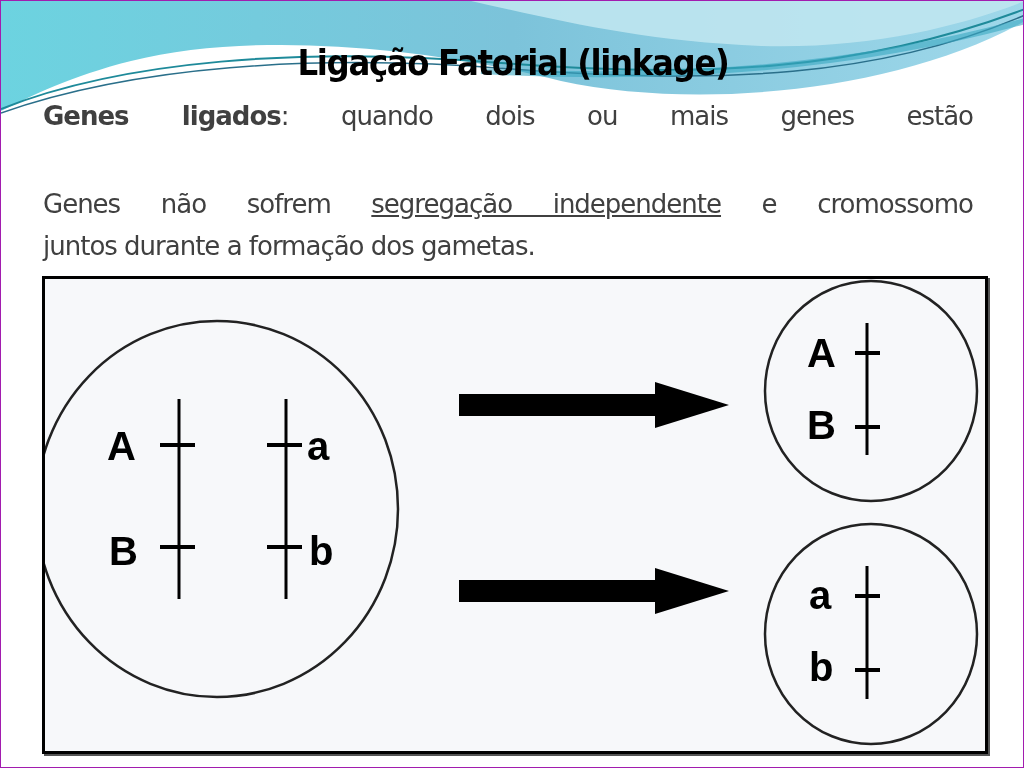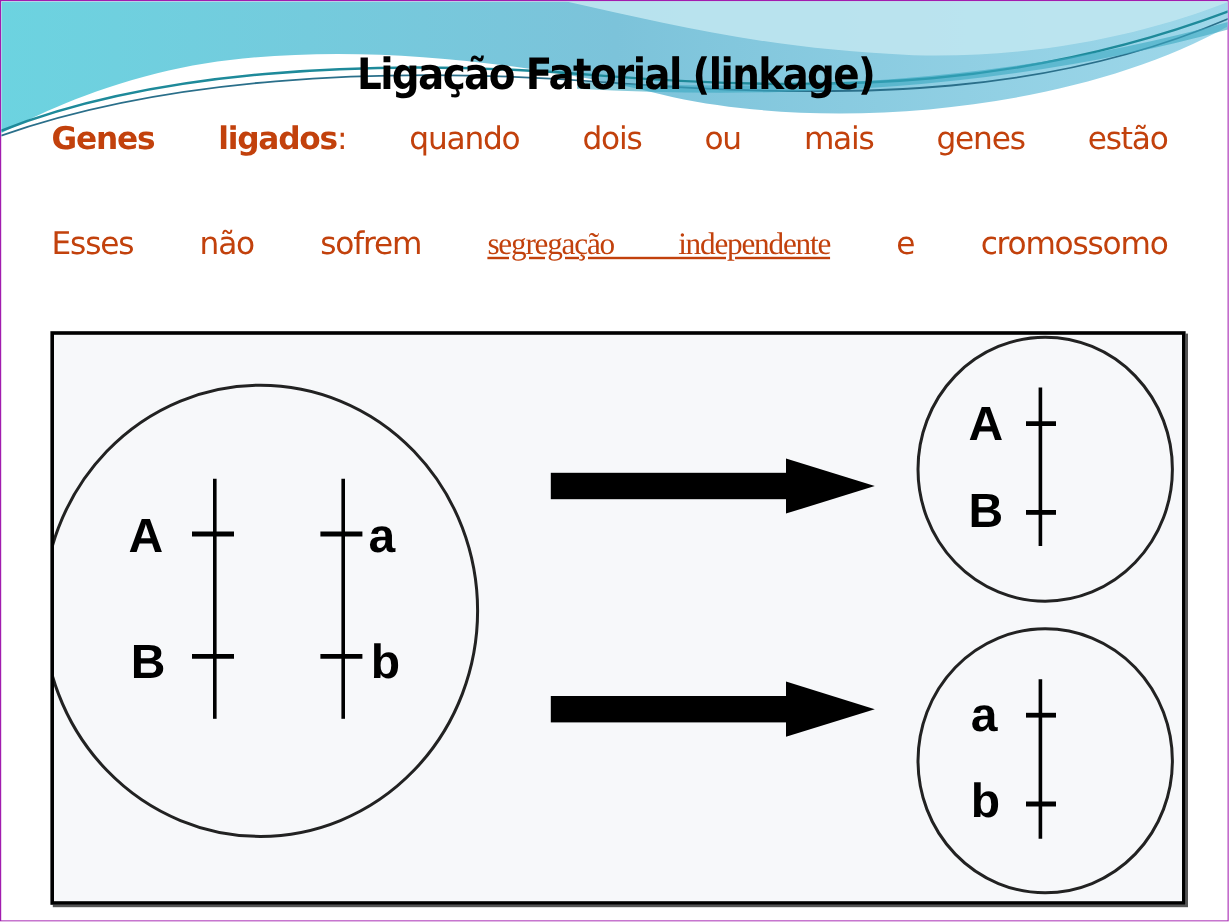"Genes ligados: quando dois ou" .para { color: #c2410c -> #404040 }
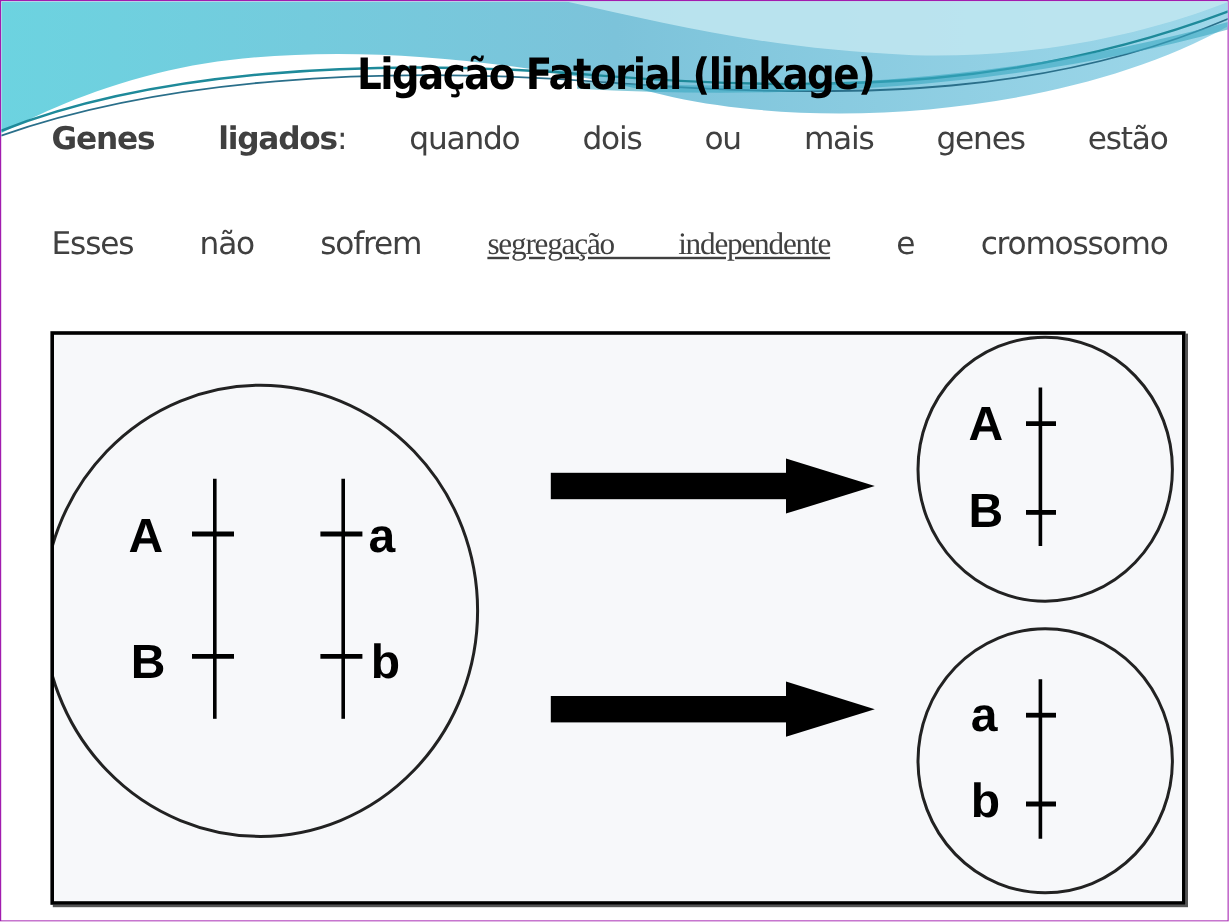"Esses não sofrem" span { text: Esses -> Genes }
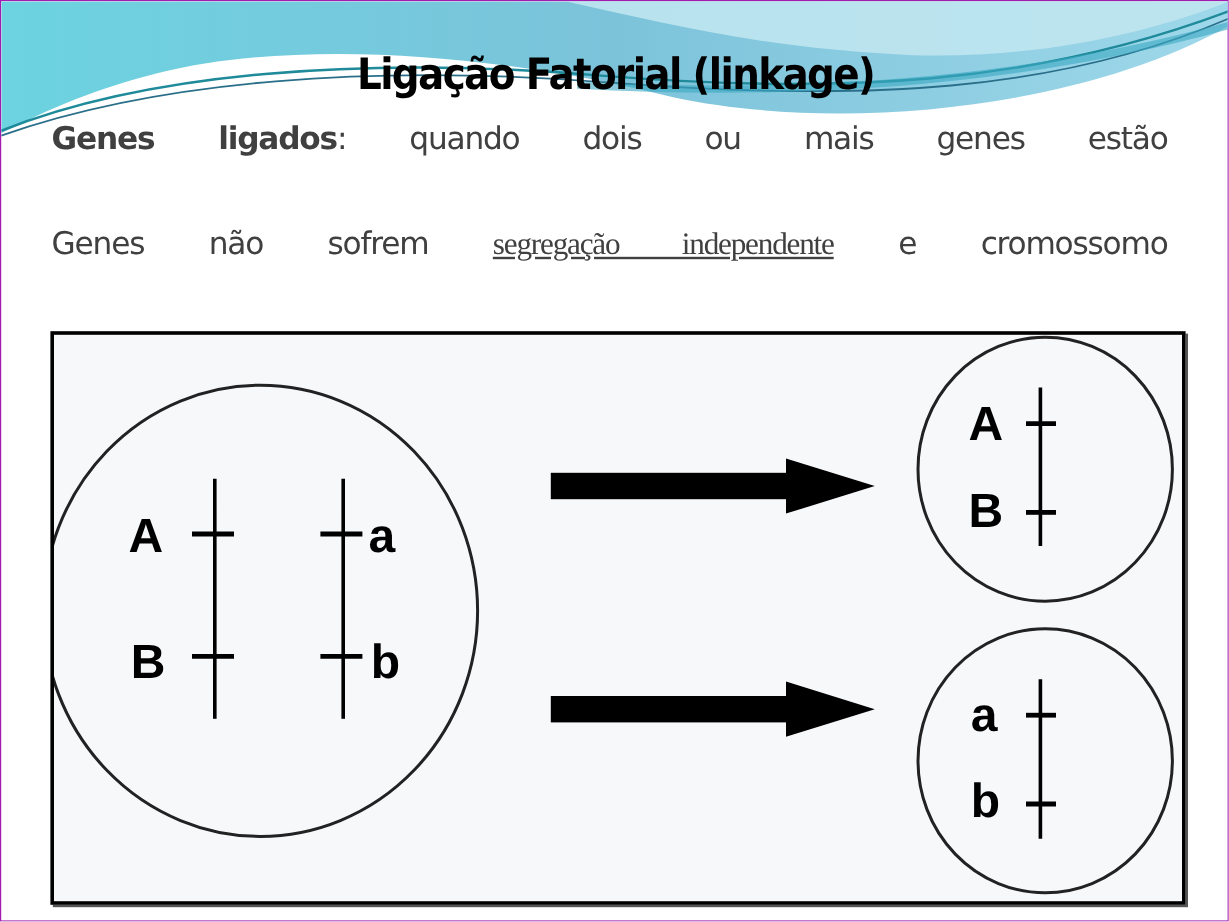"segregação independente" .para u { font-family: Liberation Serif, serif -> none }
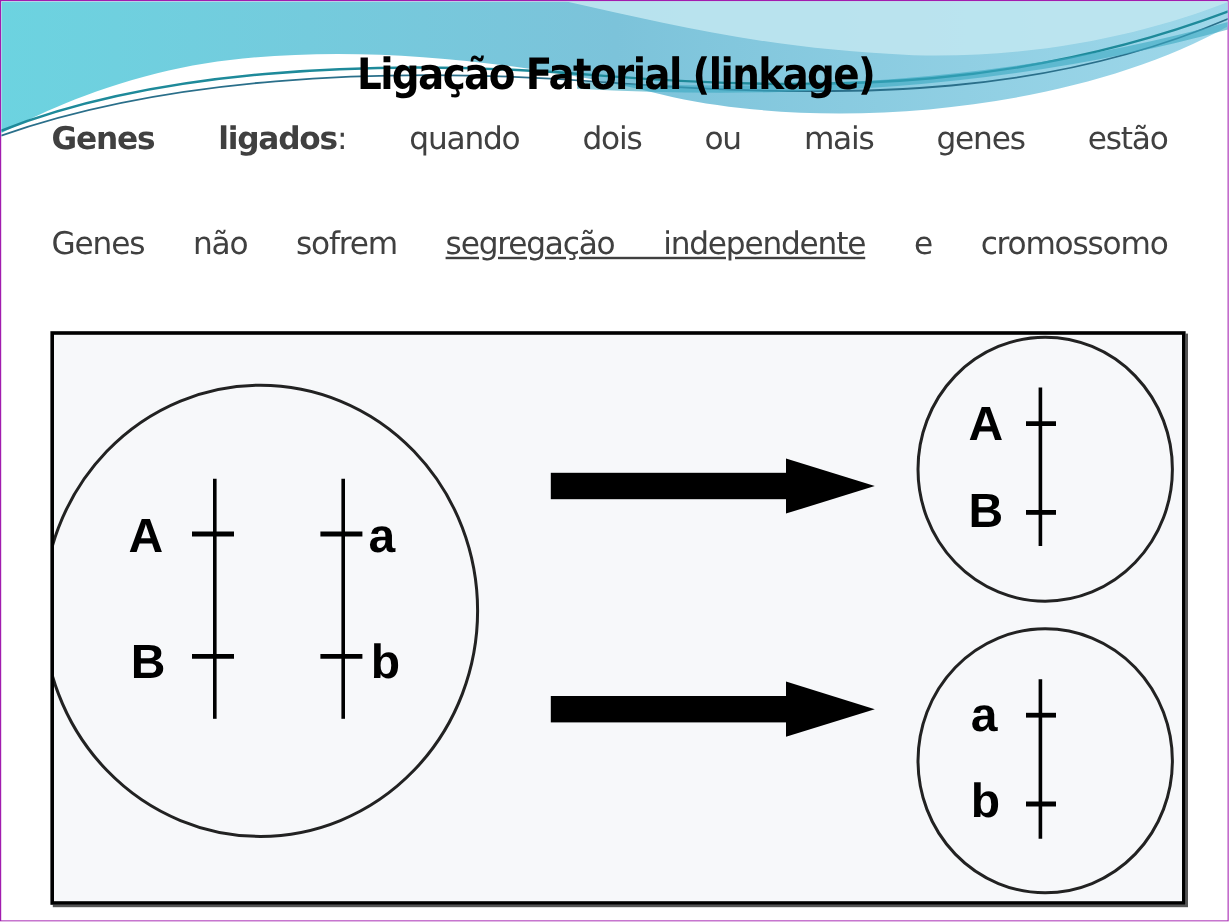"juntos durante a formação dos" span { html: none -> <span>juntos durante a formação dos gametas.</span> }
